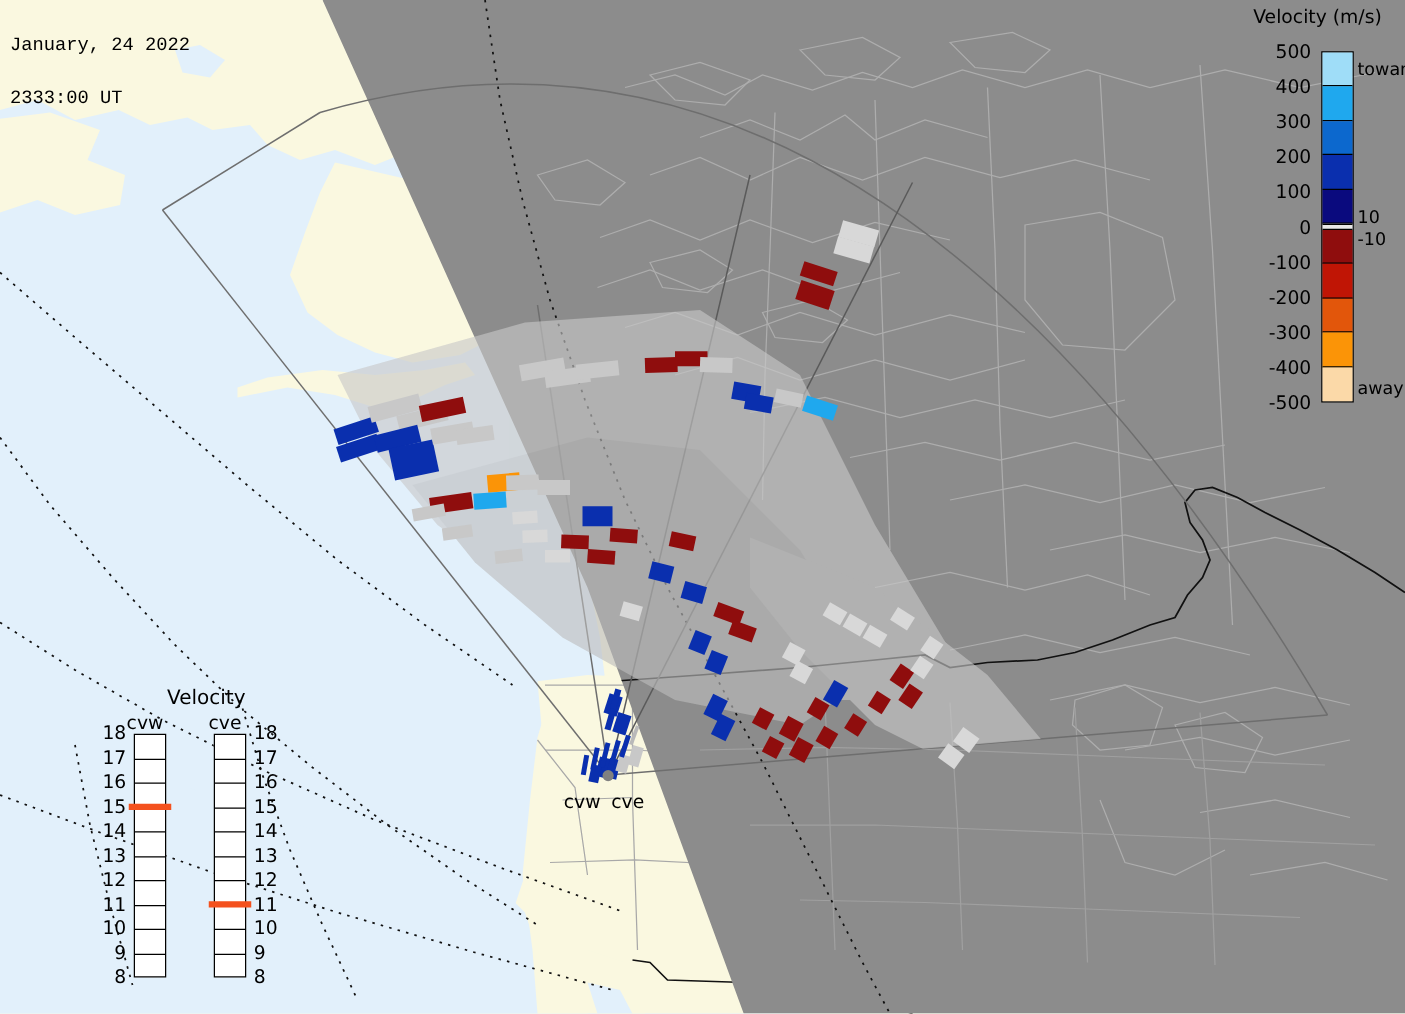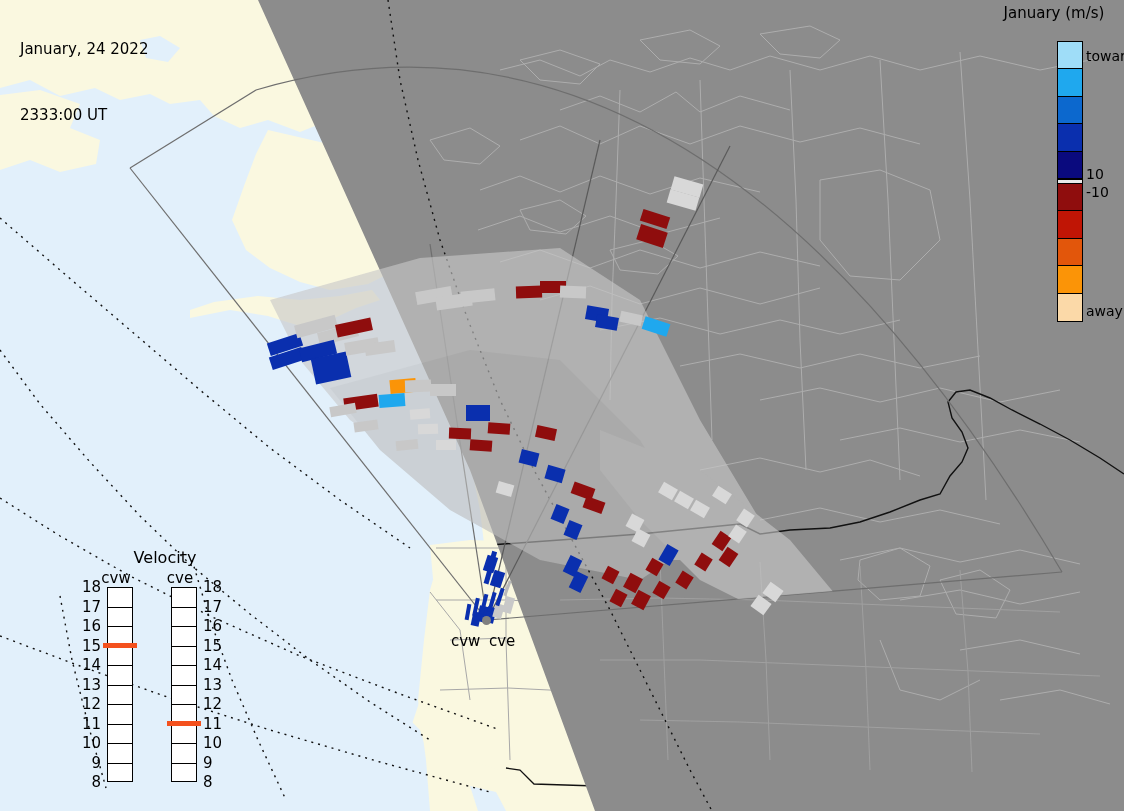"January (m/s)" div { text: January -> Velocity }
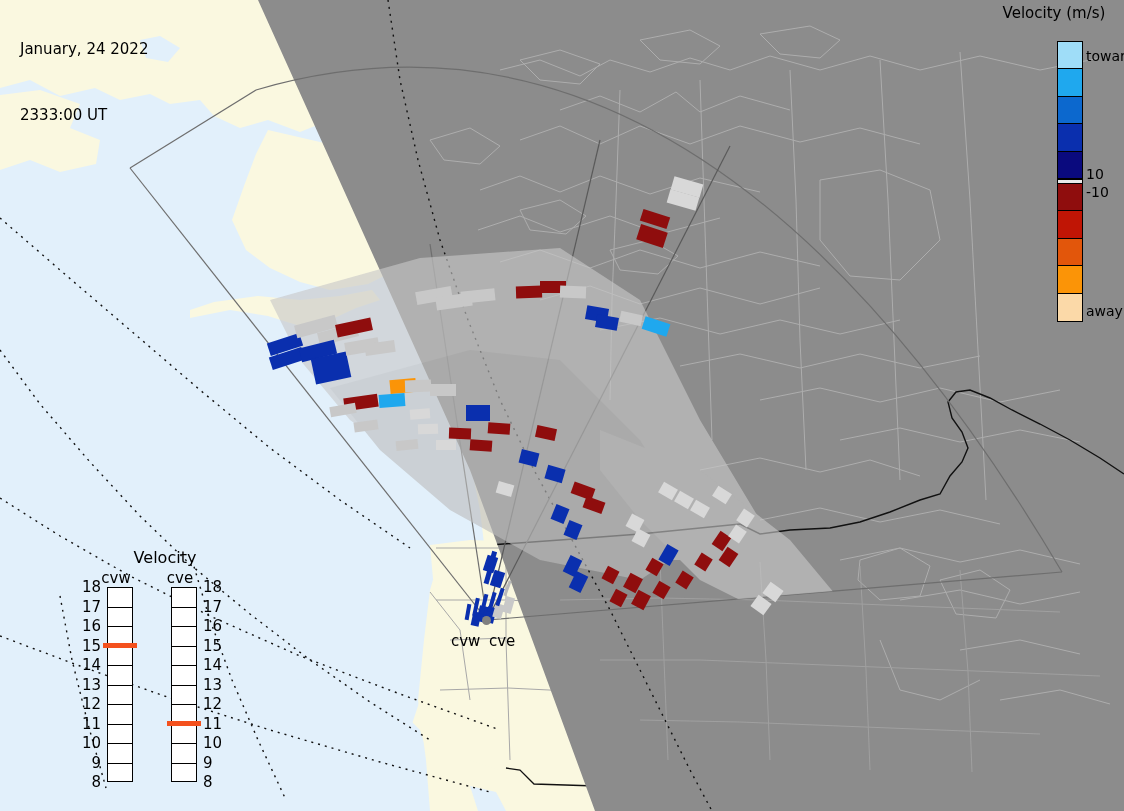"January, 24 2022" #title div { font-family: none -> Liberation Mono, monospace; margin: 12px -> 0 }
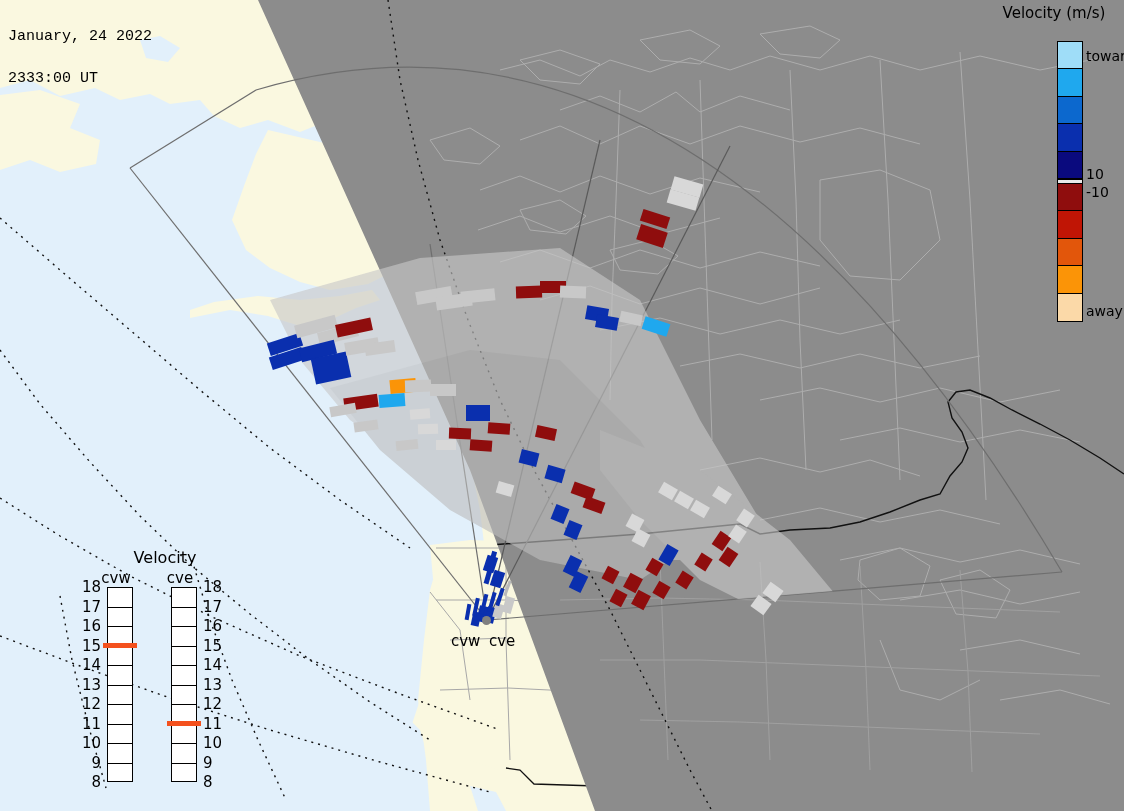"500" div { html: none -> <div> <div>500</div> <div>400</div> <div>300</div> <div>200</div> <div>100</div> <div>0</div> <div>-100</div> <div>-200</div> <div>-300</div> <div>-400</div> <div>-500</div> </div> }
